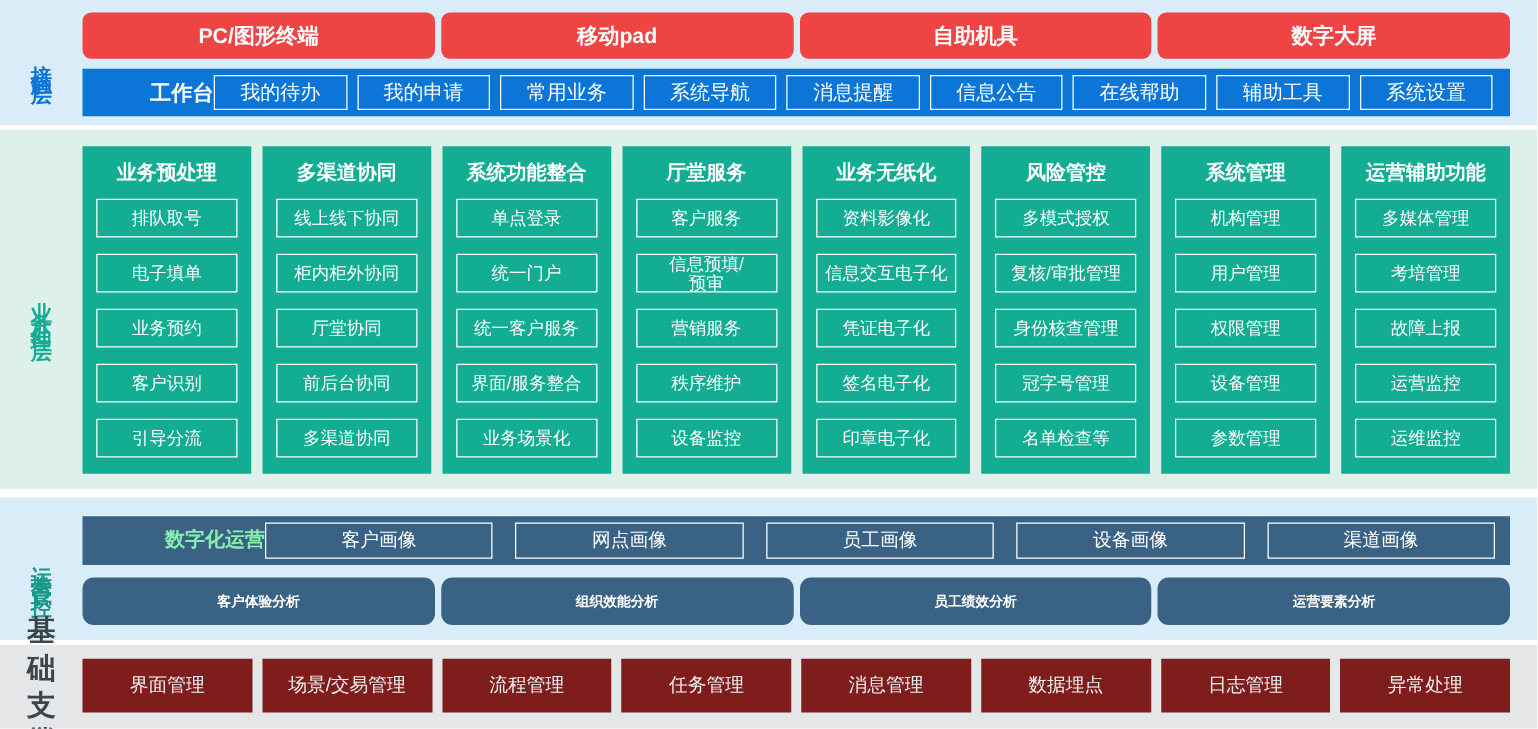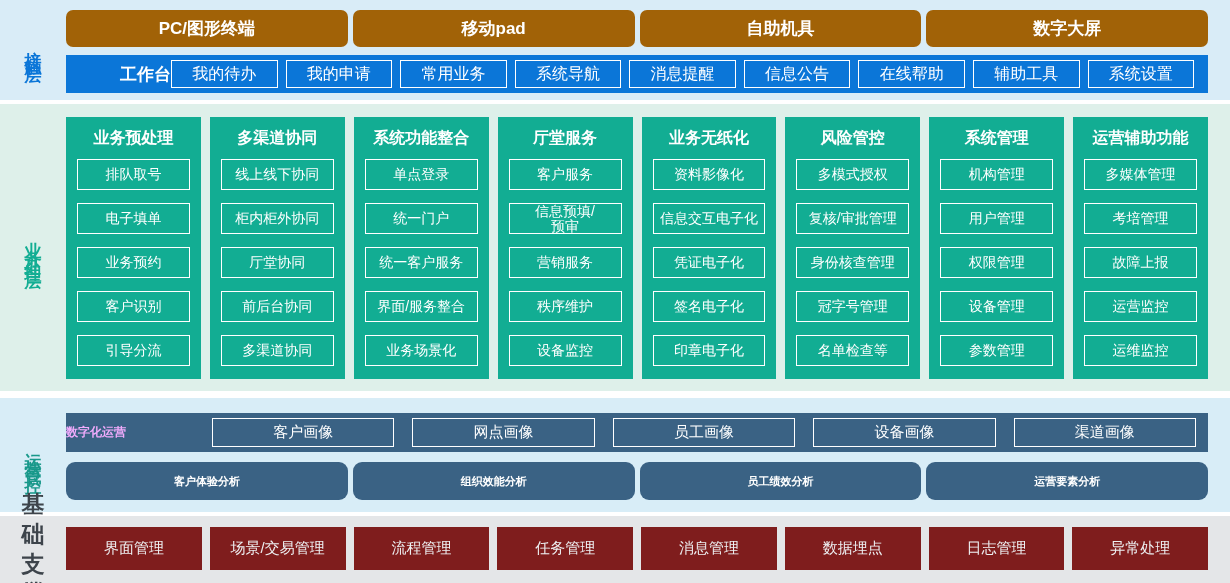"PC/图形终端" .term-btn { background: #a16207 -> #ef4444 }
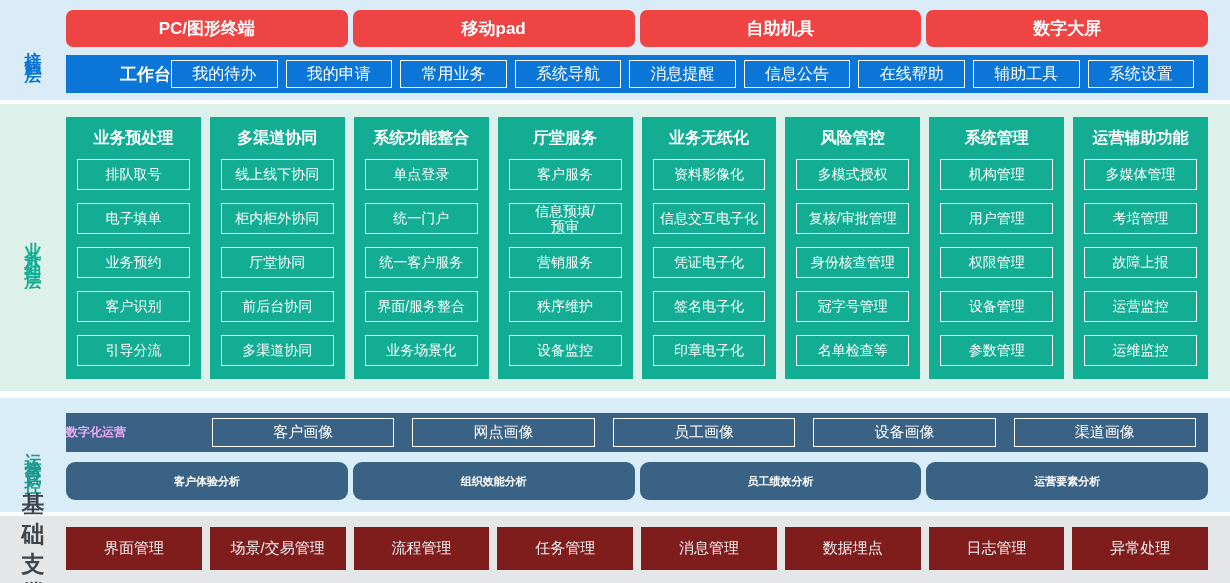"数字化运营" .digi-label { color: #f0abfc -> #86efac; font-size: 12px -> 16px; text-align: left -> right }
